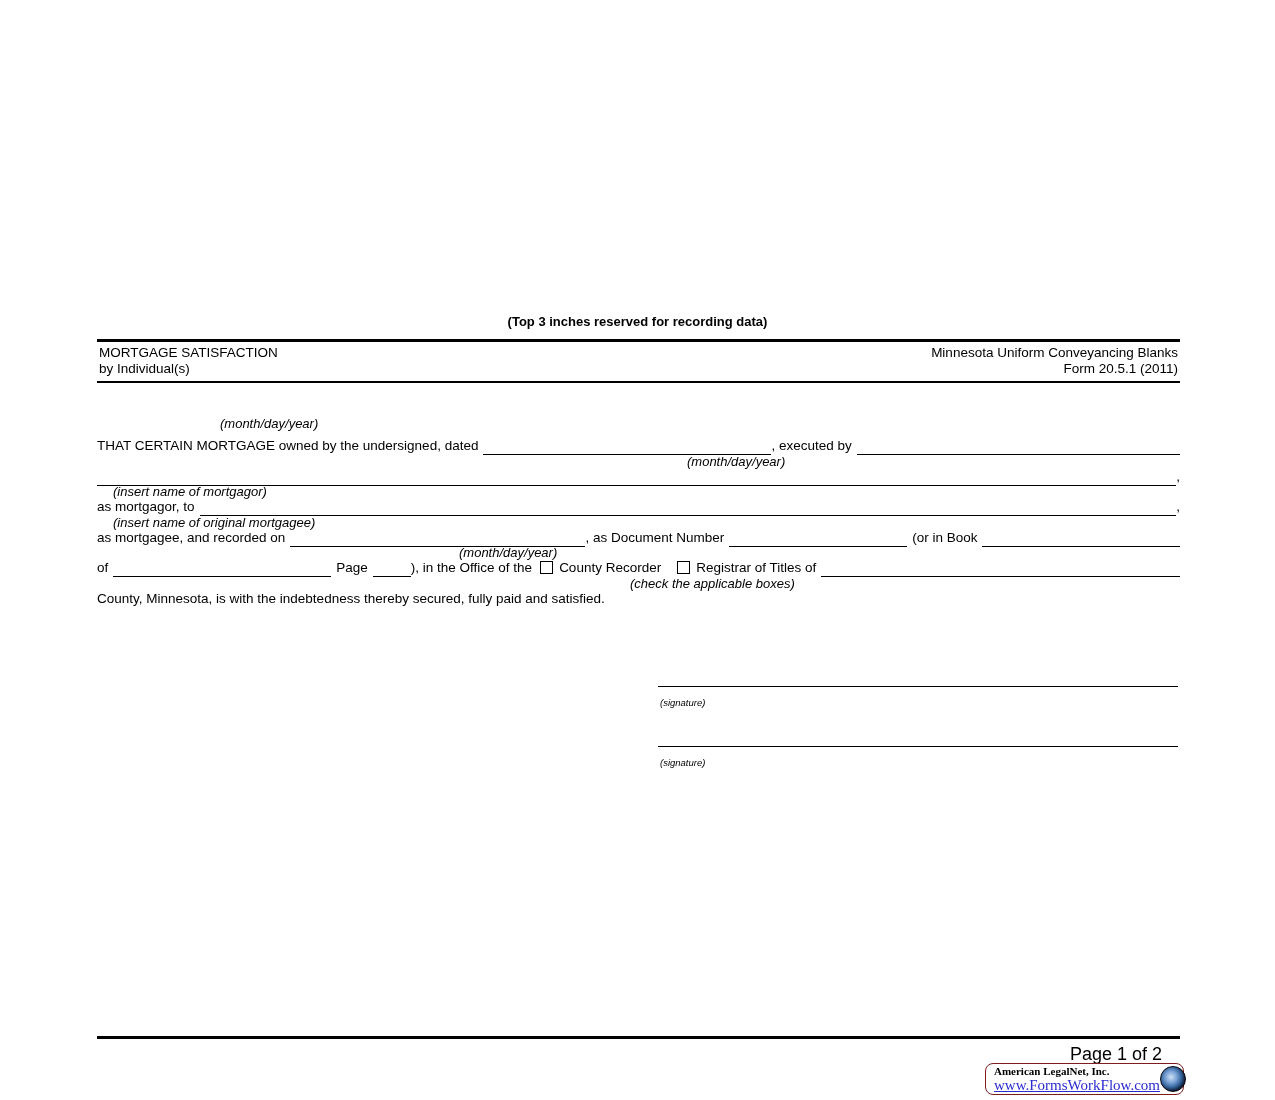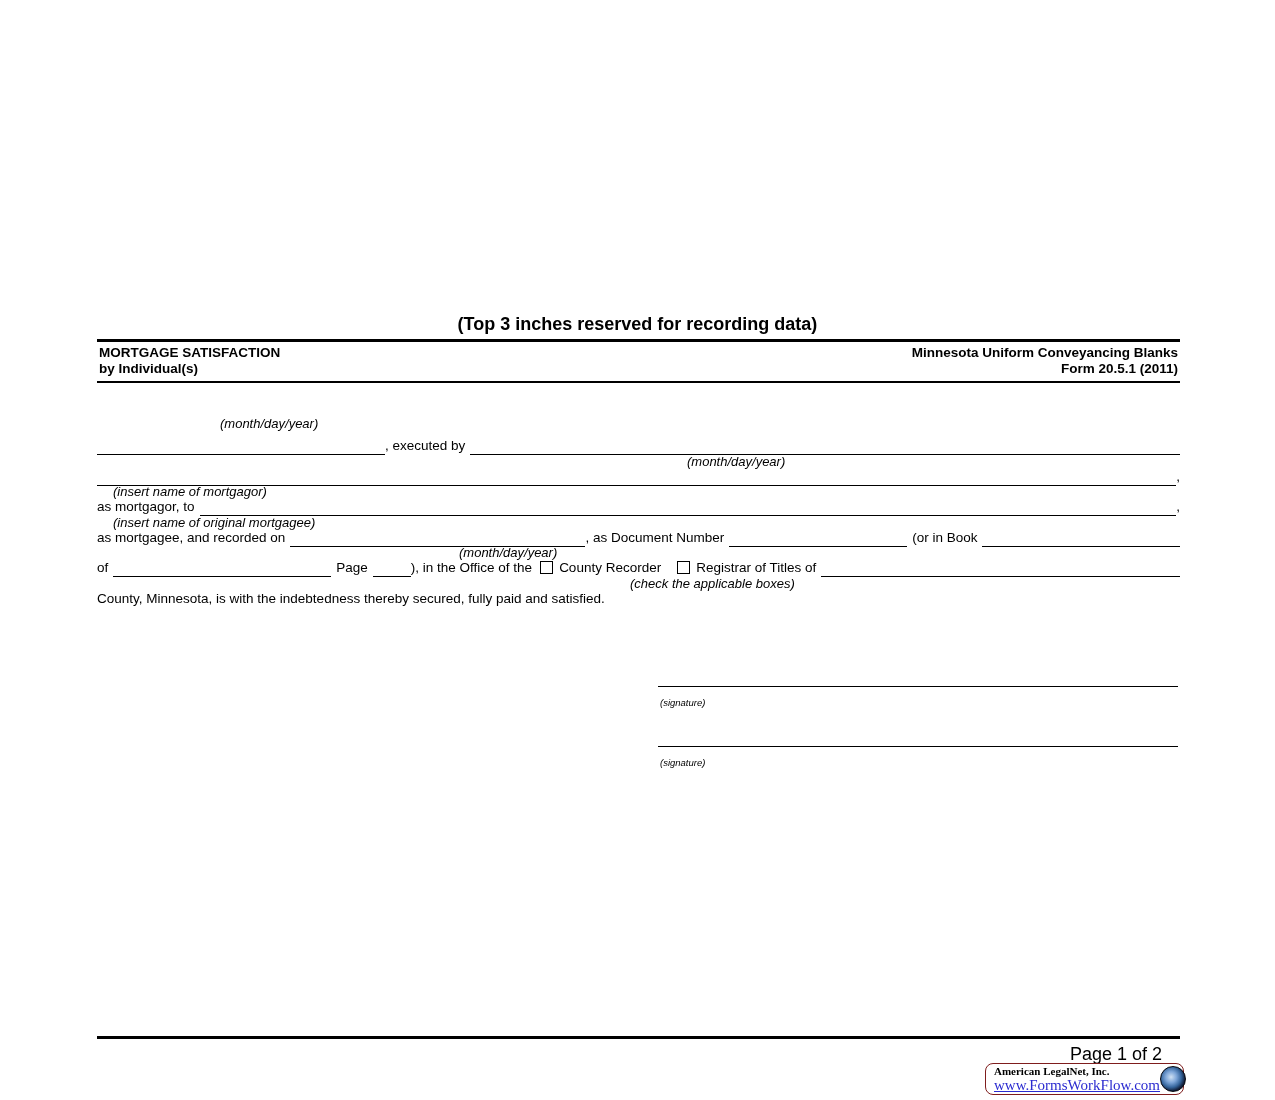"(Top 3 inches reserved for" .top-note { font-size: 18px -> 13px }
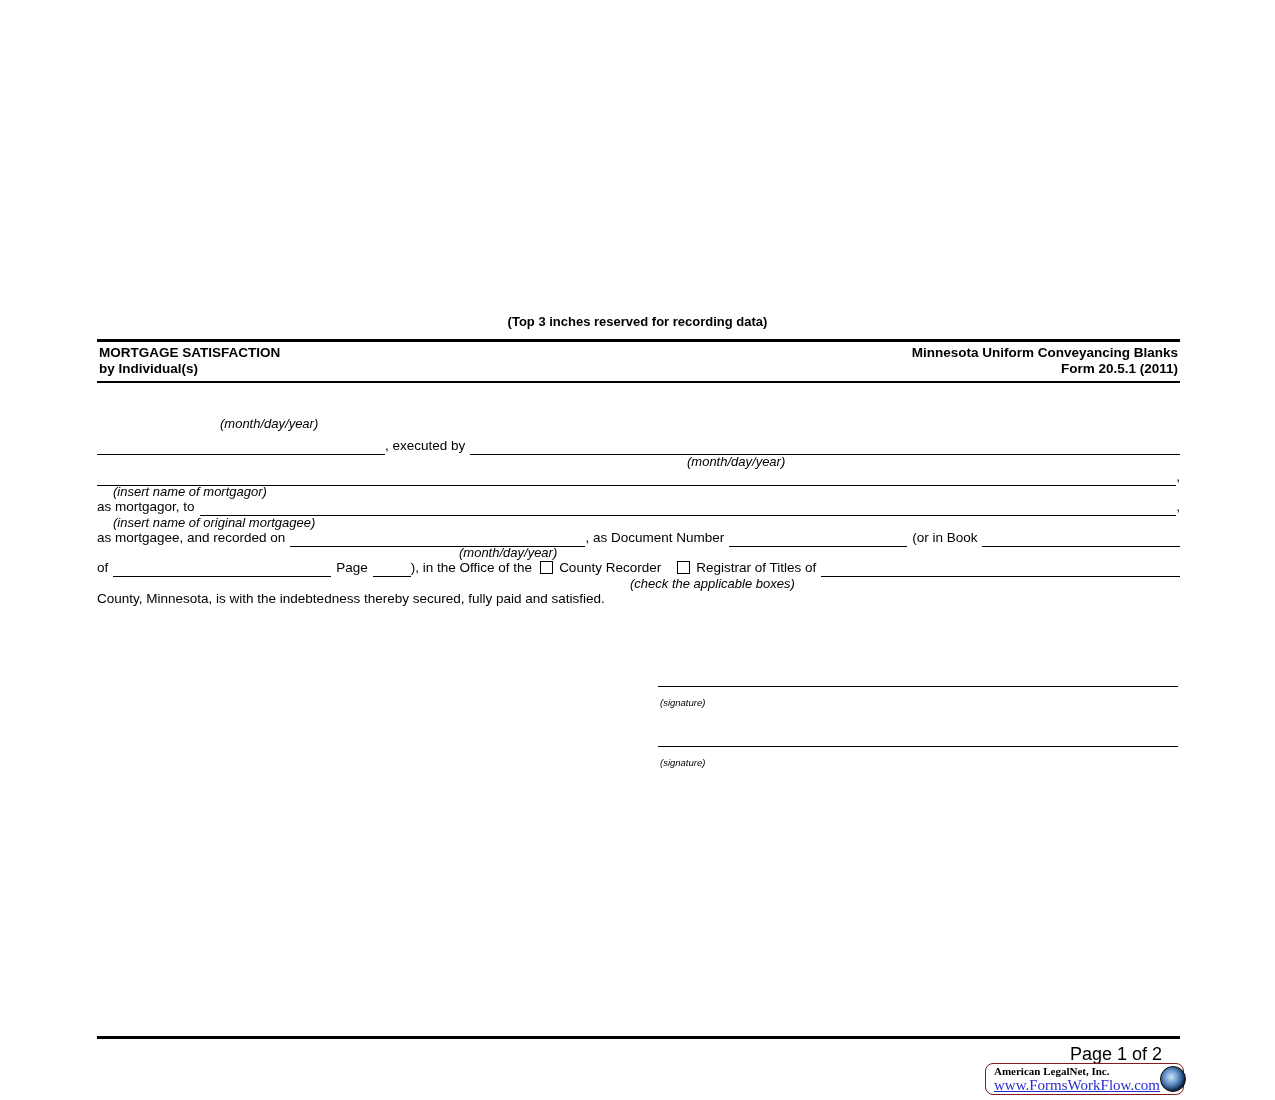"MORTGAGE SATISFACTION" .header-block { font-weight: bold -> normal }
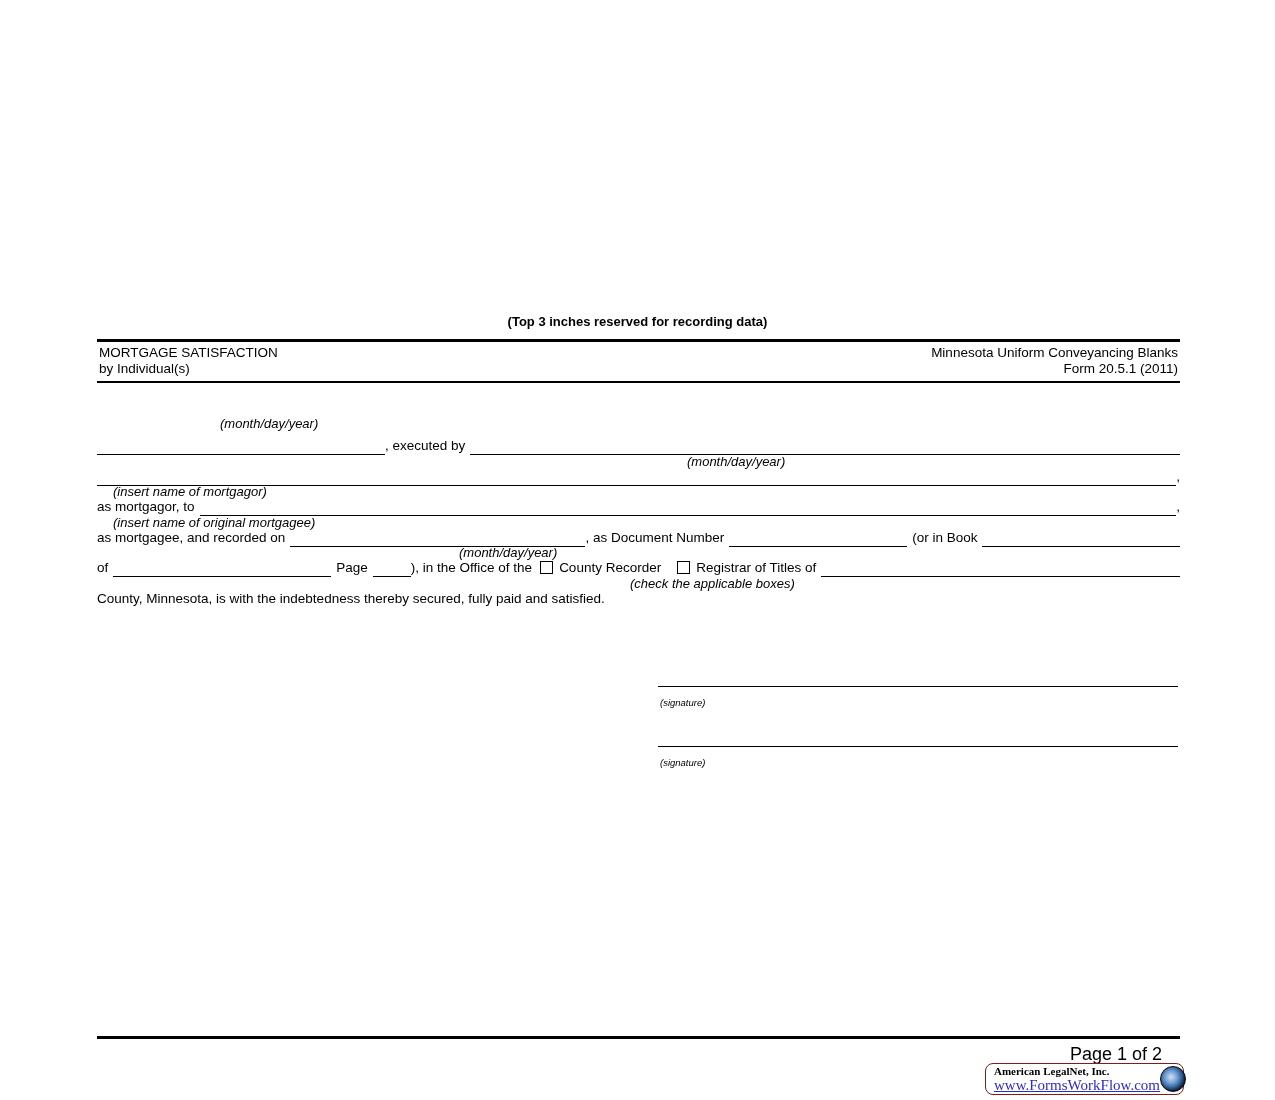"THAT CERTAIN MORTGAGE owned by" span.t { html: none -> <span>THAT CERTAIN MORTGAGE owned by the undersigned, dated</span> }
